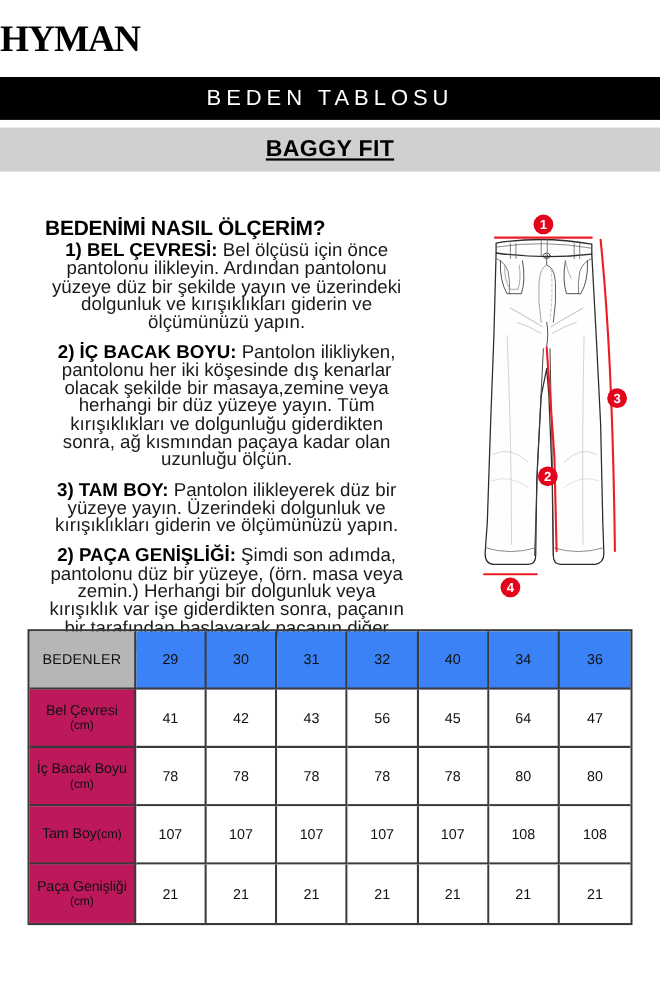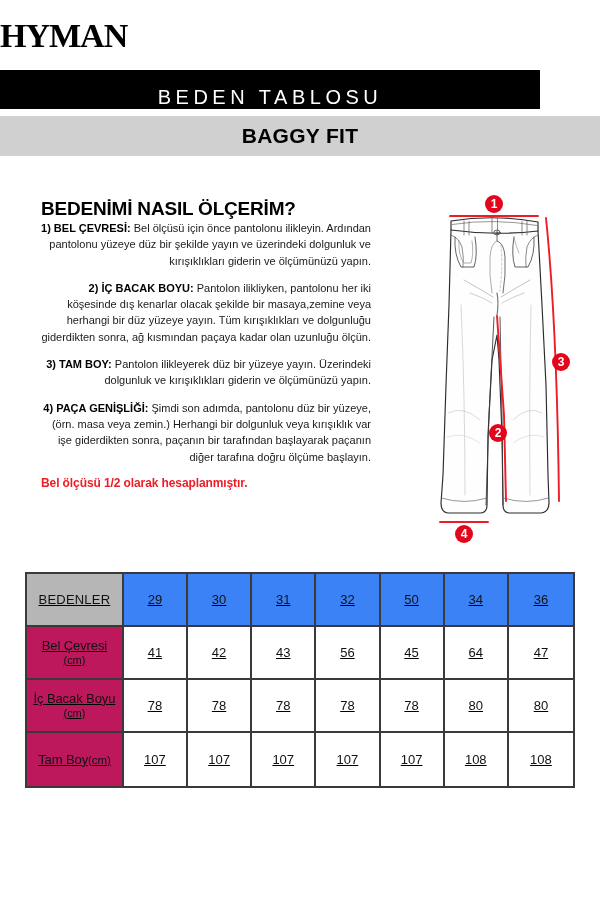"BEDEN TABLOSU" .bar-black { align-items: flex-end -> center; width: 540px -> 600px }
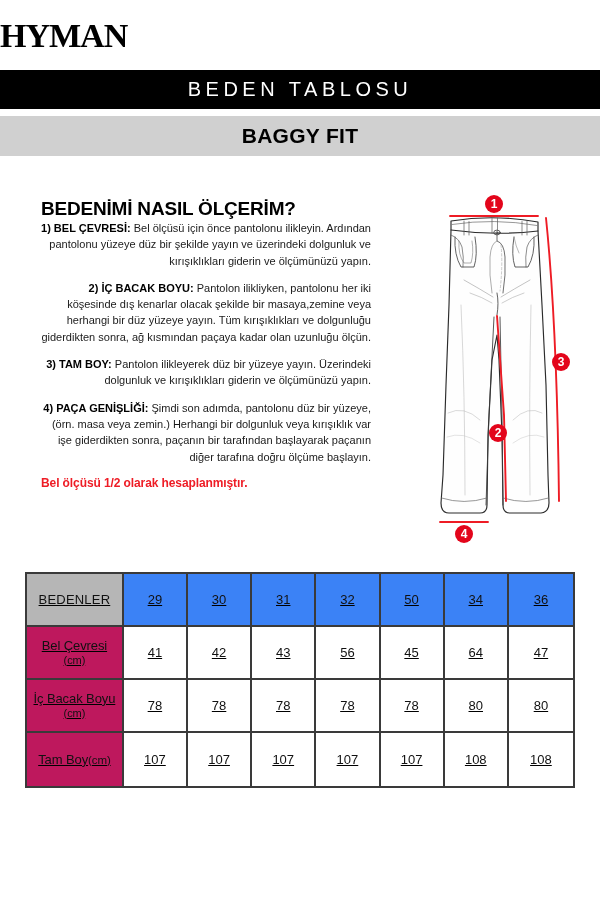"BAGGY FIT" .bar-gray-text { text-decoration: none -> underline }
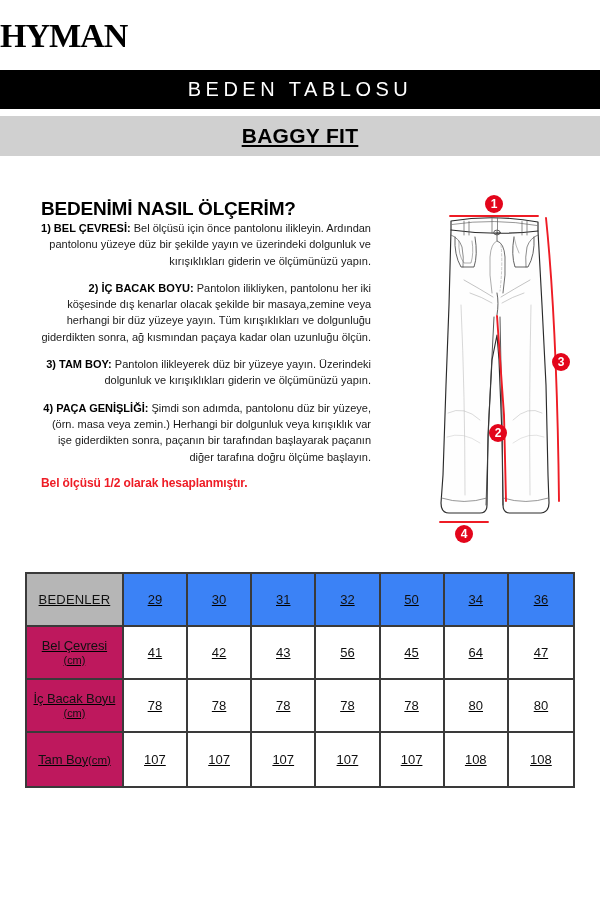"1) BEL ÇEVRESİ: Bel ölçüsü" .howto-p { font-size: 11px -> 17px; text-align: right -> center }
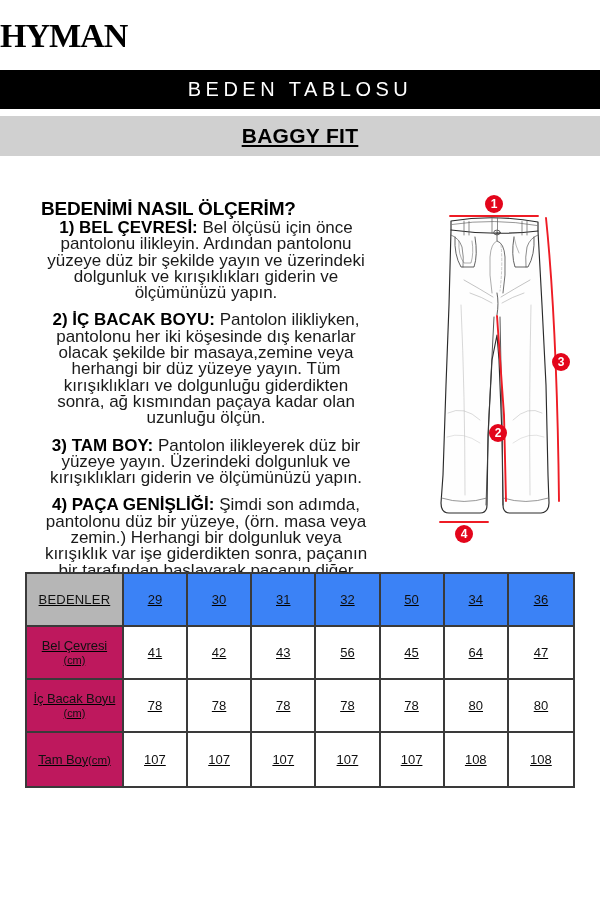"4) PAÇA GENİŞLİĞİ:" b { text: 4 -> 2 }
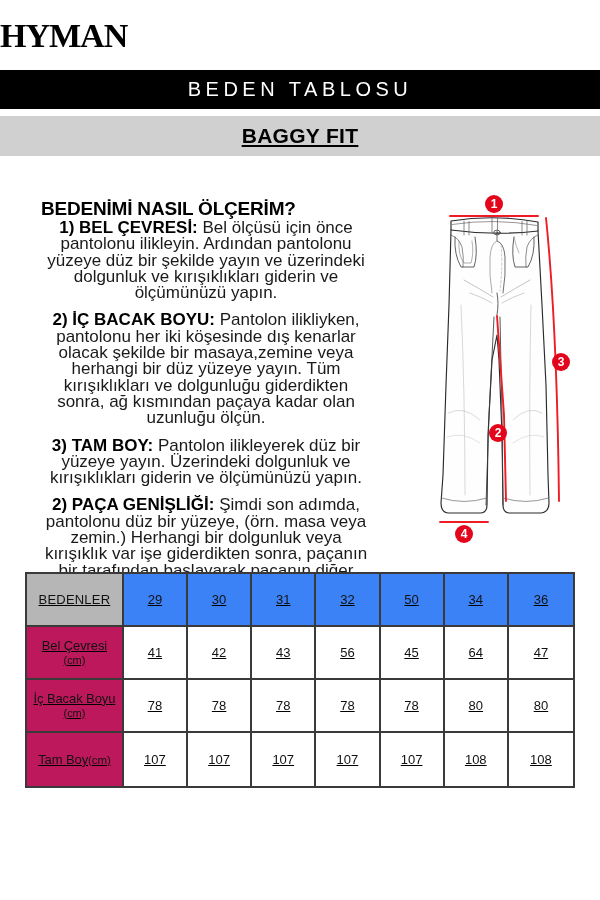"BEDENLER" .sizetable { text-decoration: underline -> none }
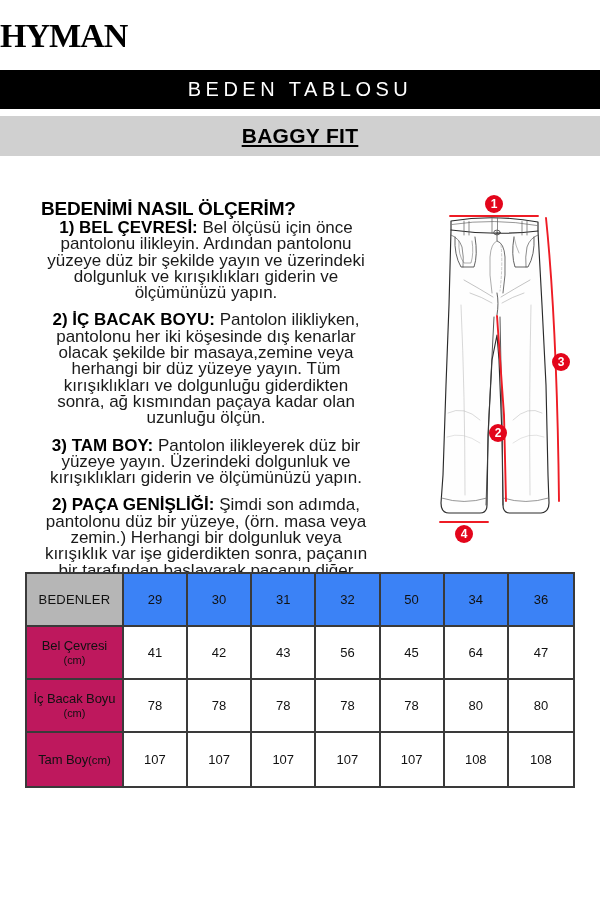"50" th.hdr-size { text: 50 -> 40 }
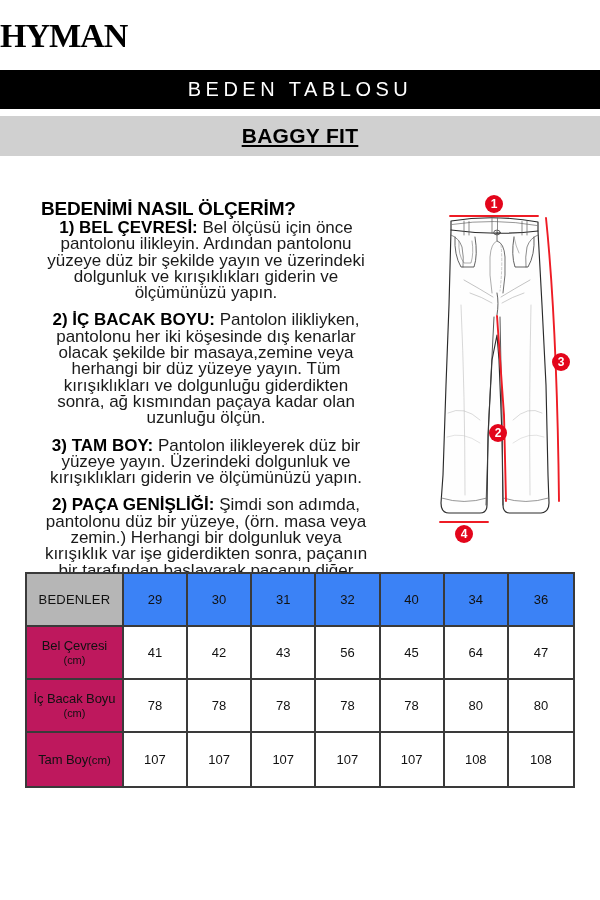"Paça Genişliği" tr { html: none -> <tr> <td><span>Paça Genişliği</span><span>(cm)</span></td> <td>21</td> <td>21</td> <td>21</td> <td>21</td> <td>21</td> <td>21</td> <td>21</td> </tr> }
